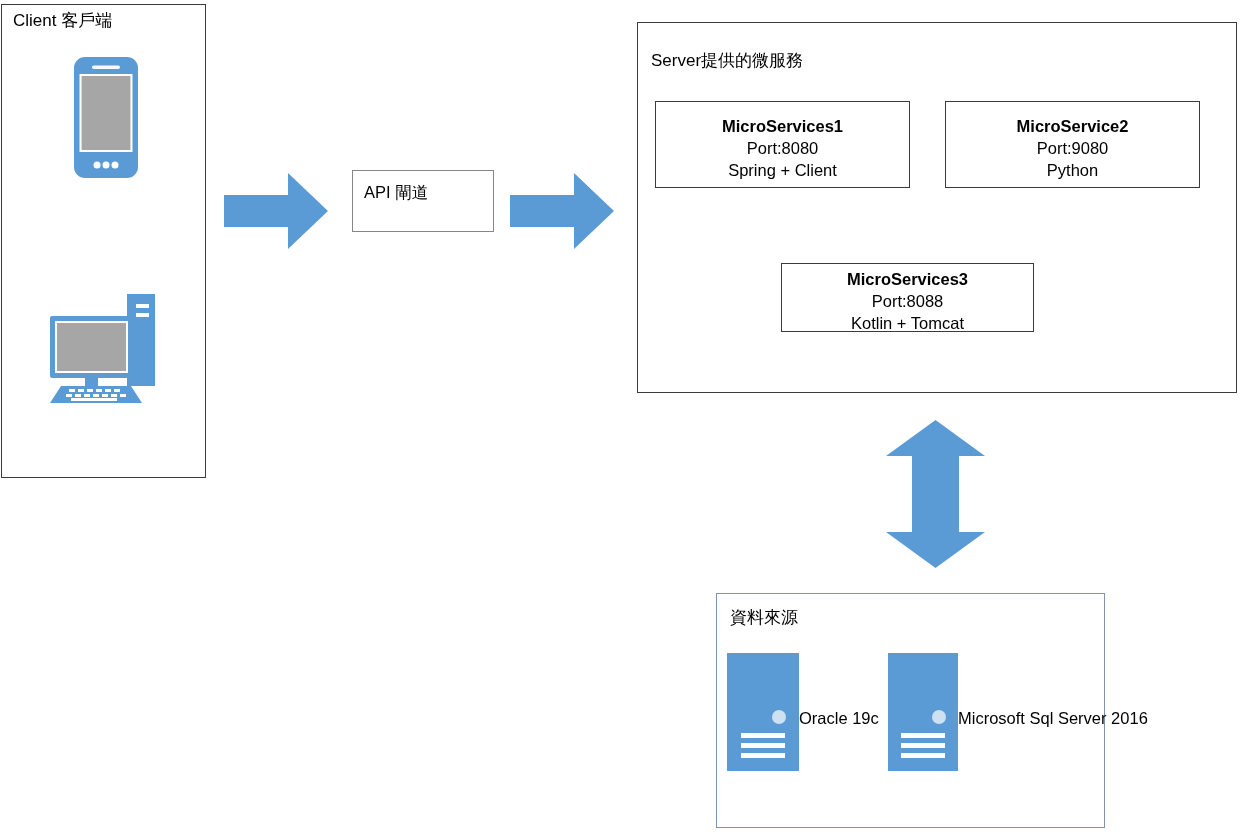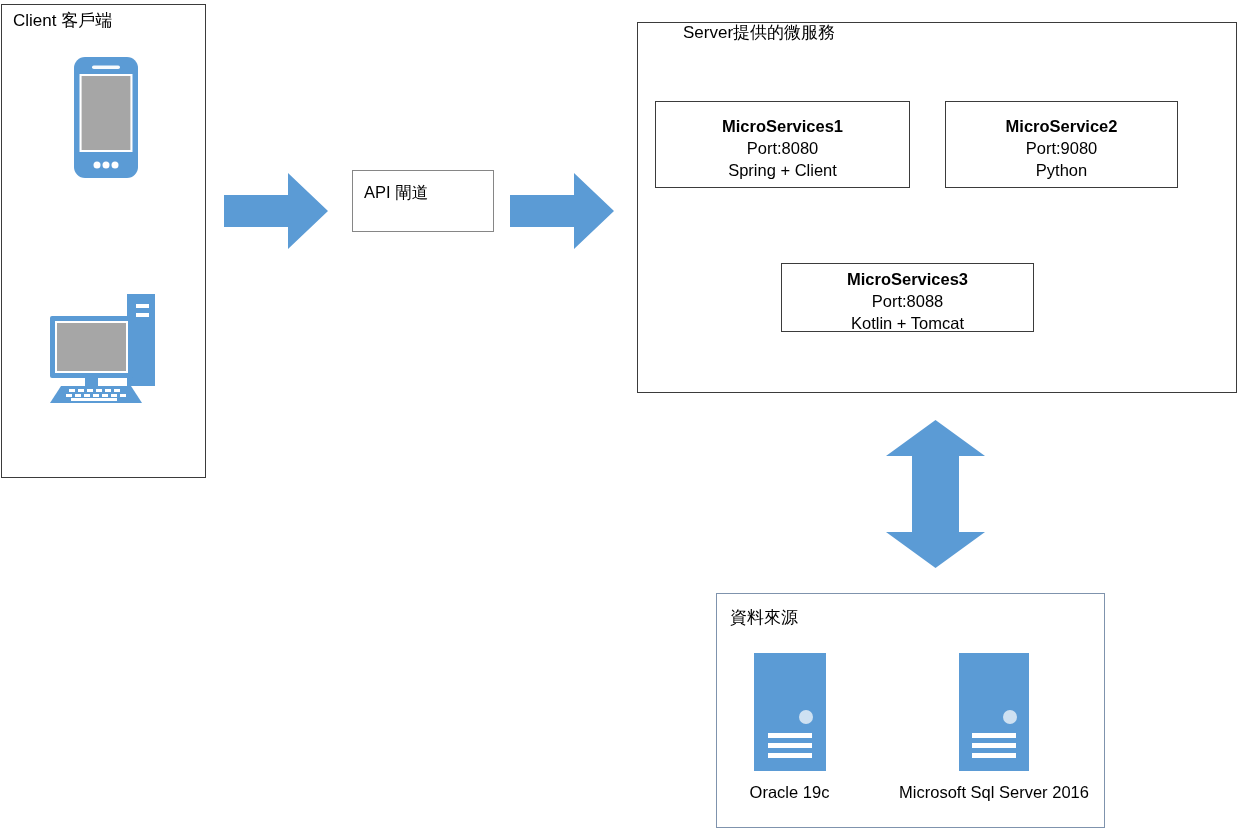"Server提供的微服務" div.panel-title { margin-left: 32px -> none; top: 23px -> 51px }
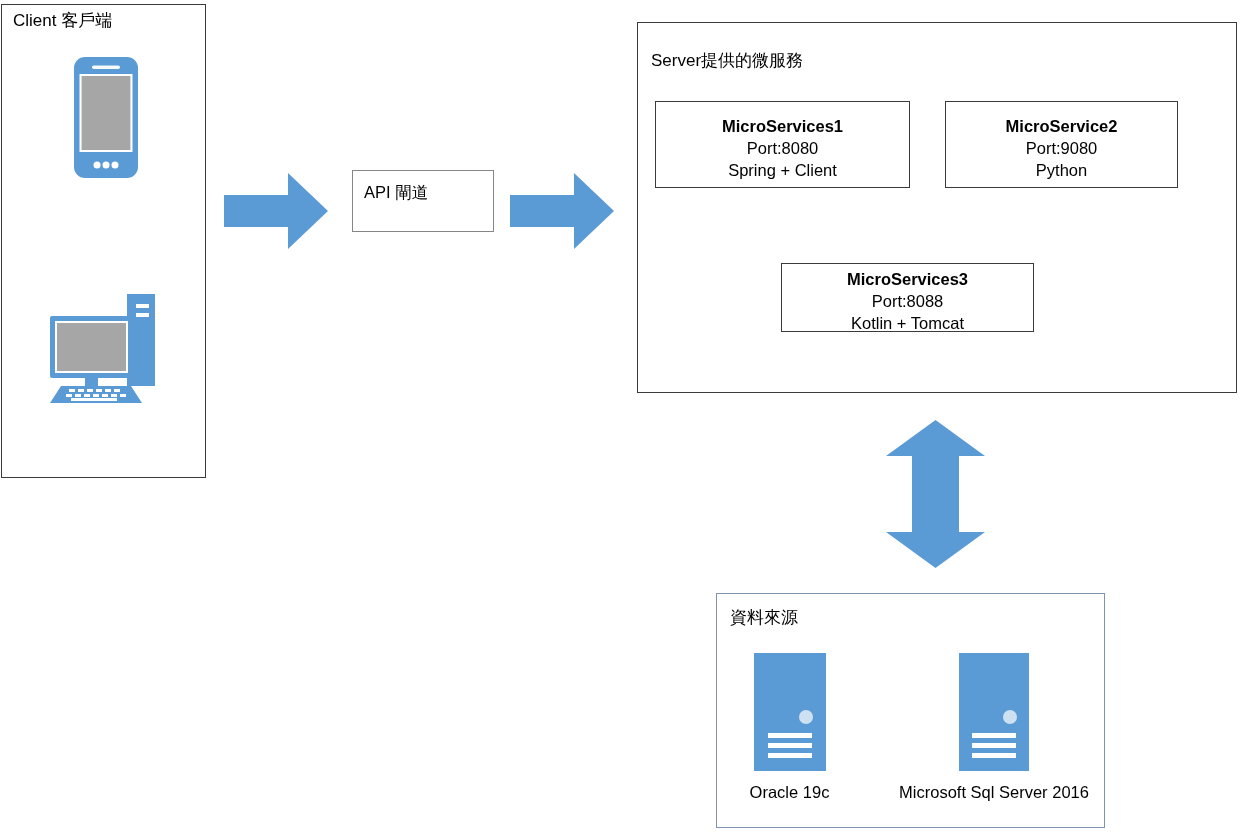"MicroService2" div.svc-box { width: 233px -> 255px }
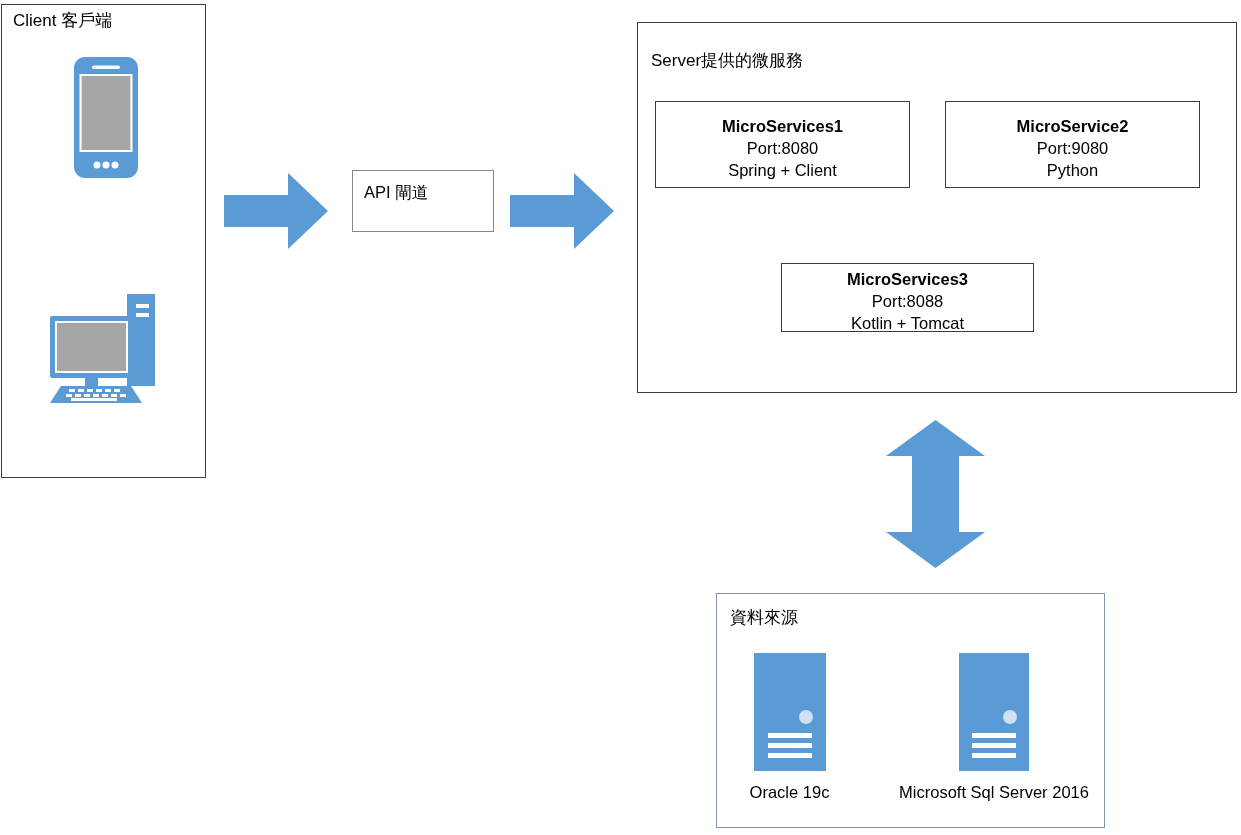"Oracle 19c" .db-item { flex-direction: column -> row }
